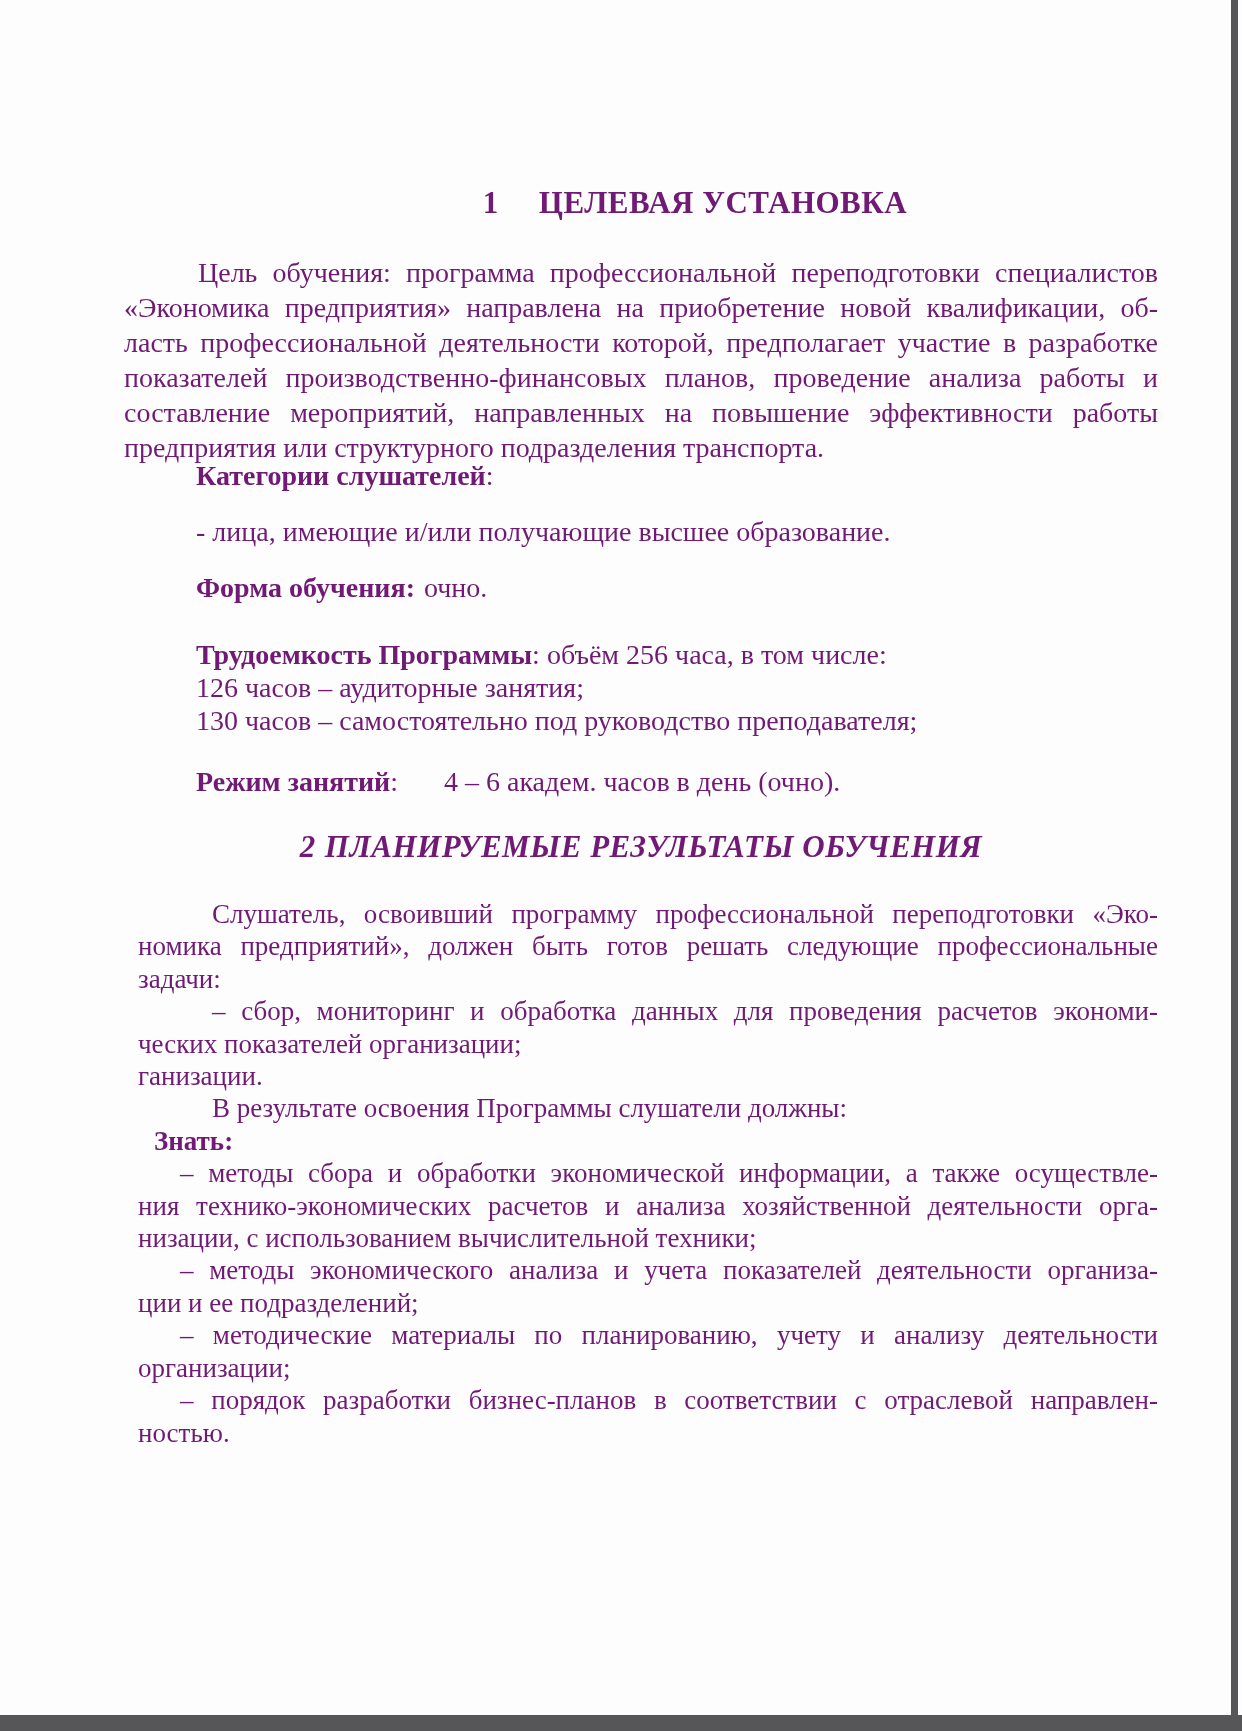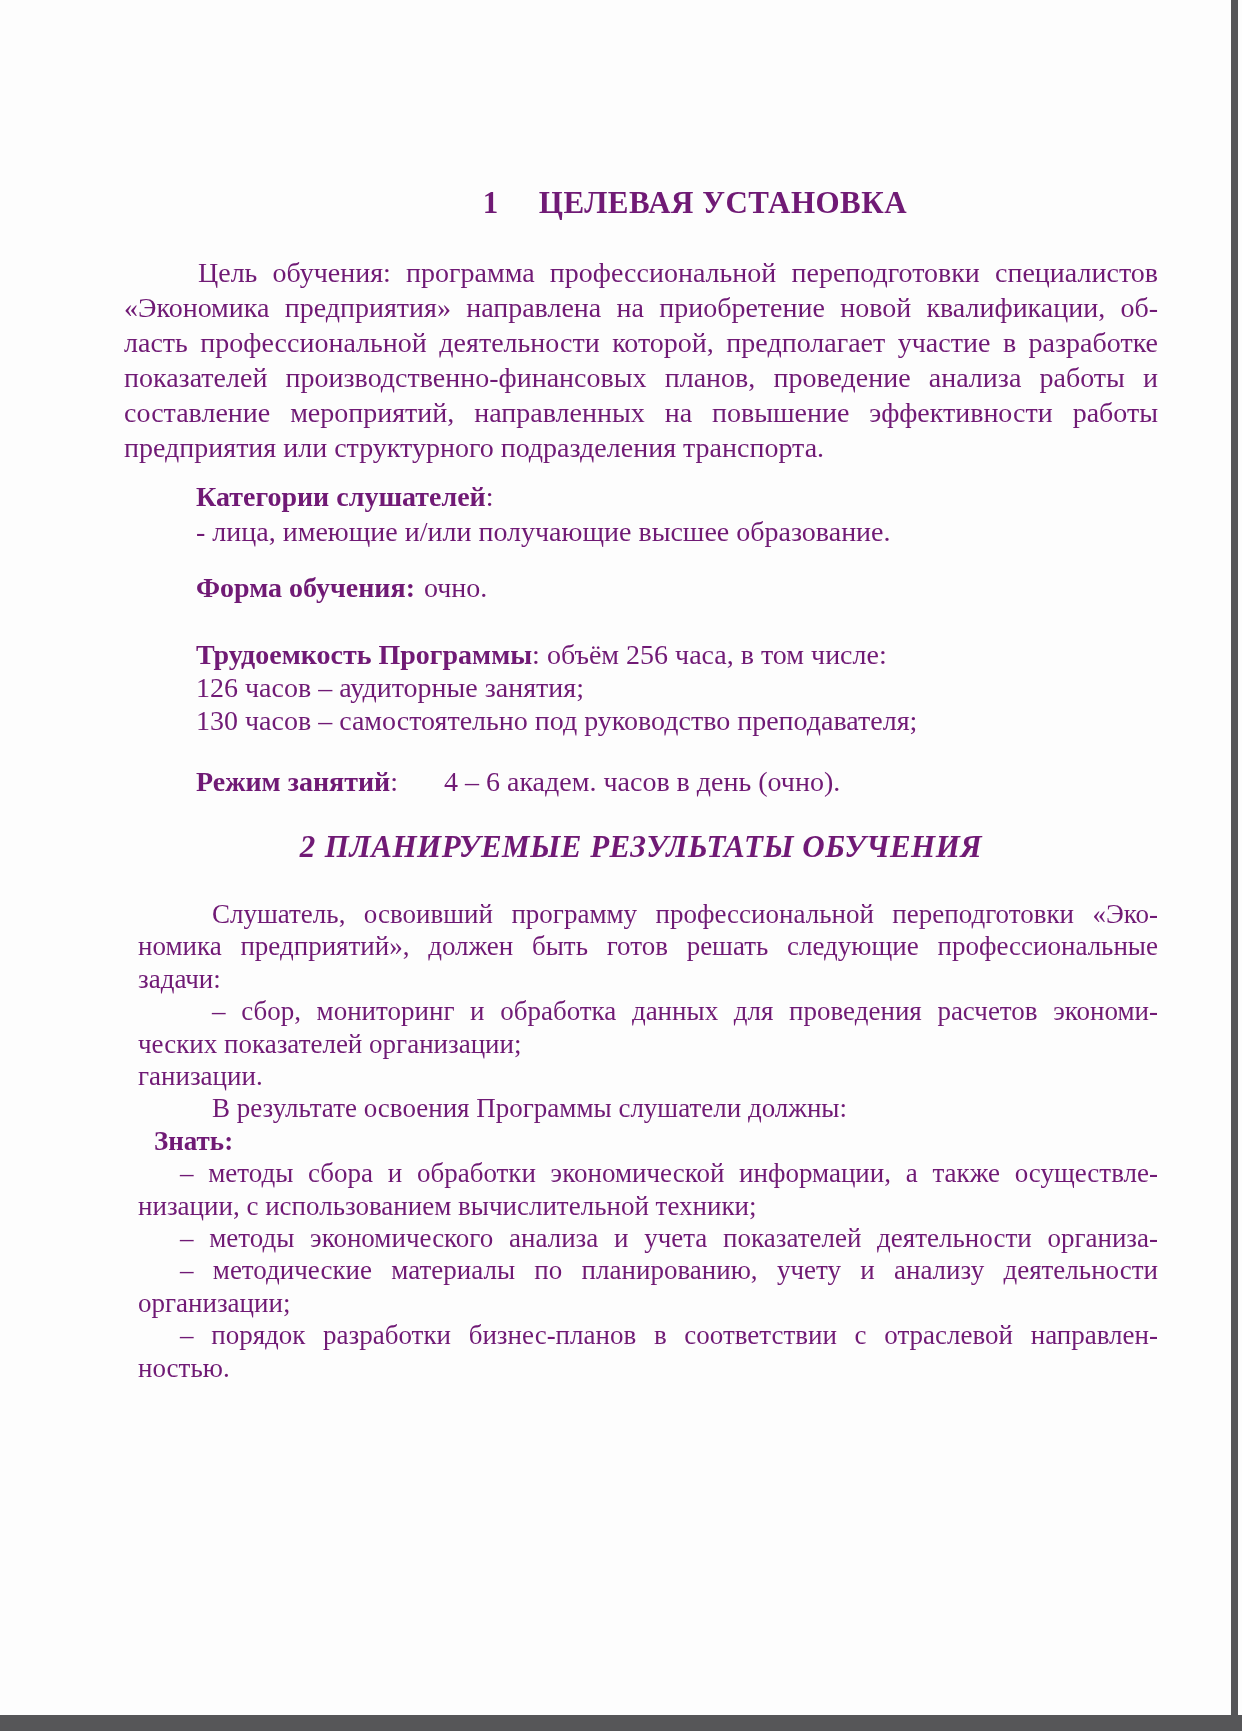"Категории слушателей:" .cat-label { top: 479px -> 458px }
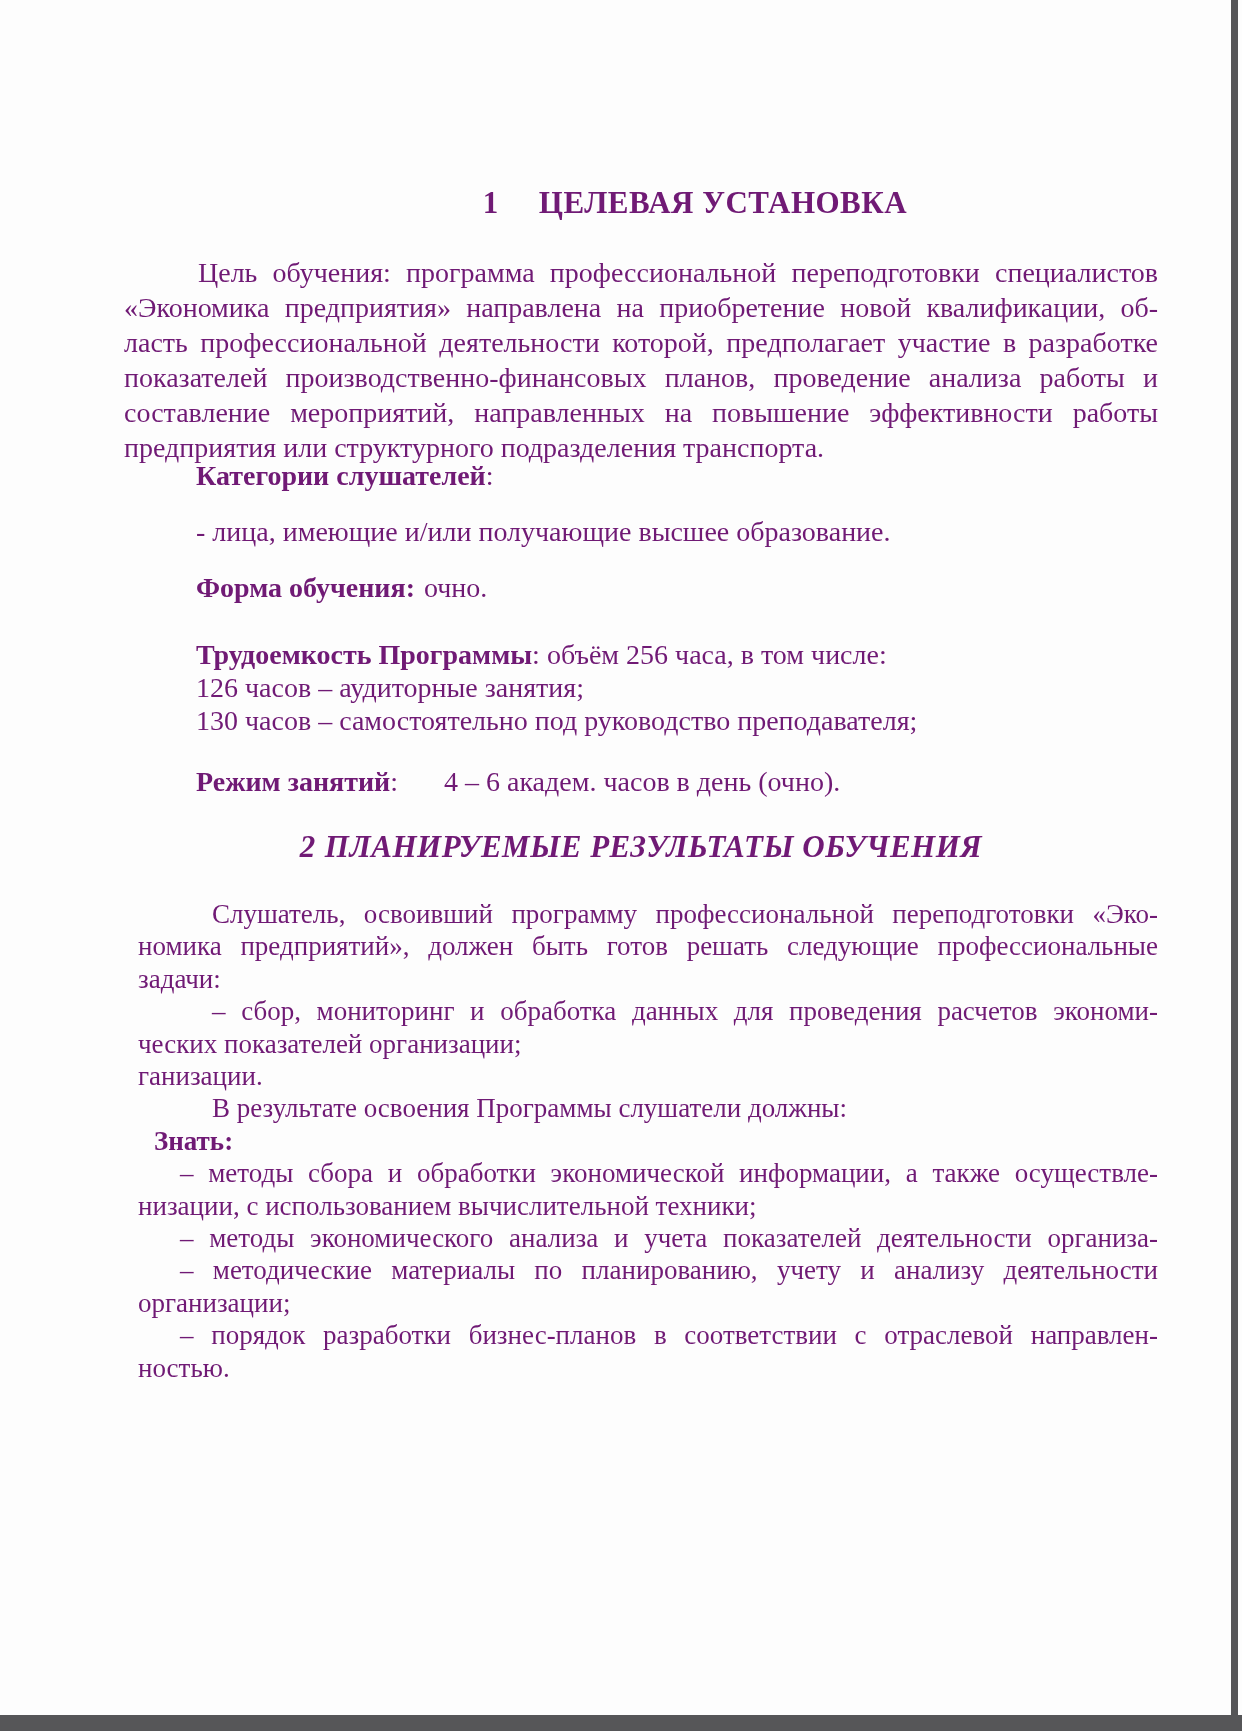"ния технико-экономических расчетов и" div.line { html: none -> <div>ния технико-экономических расчетов и анализа хозяйственной деятельности орга-</div> }
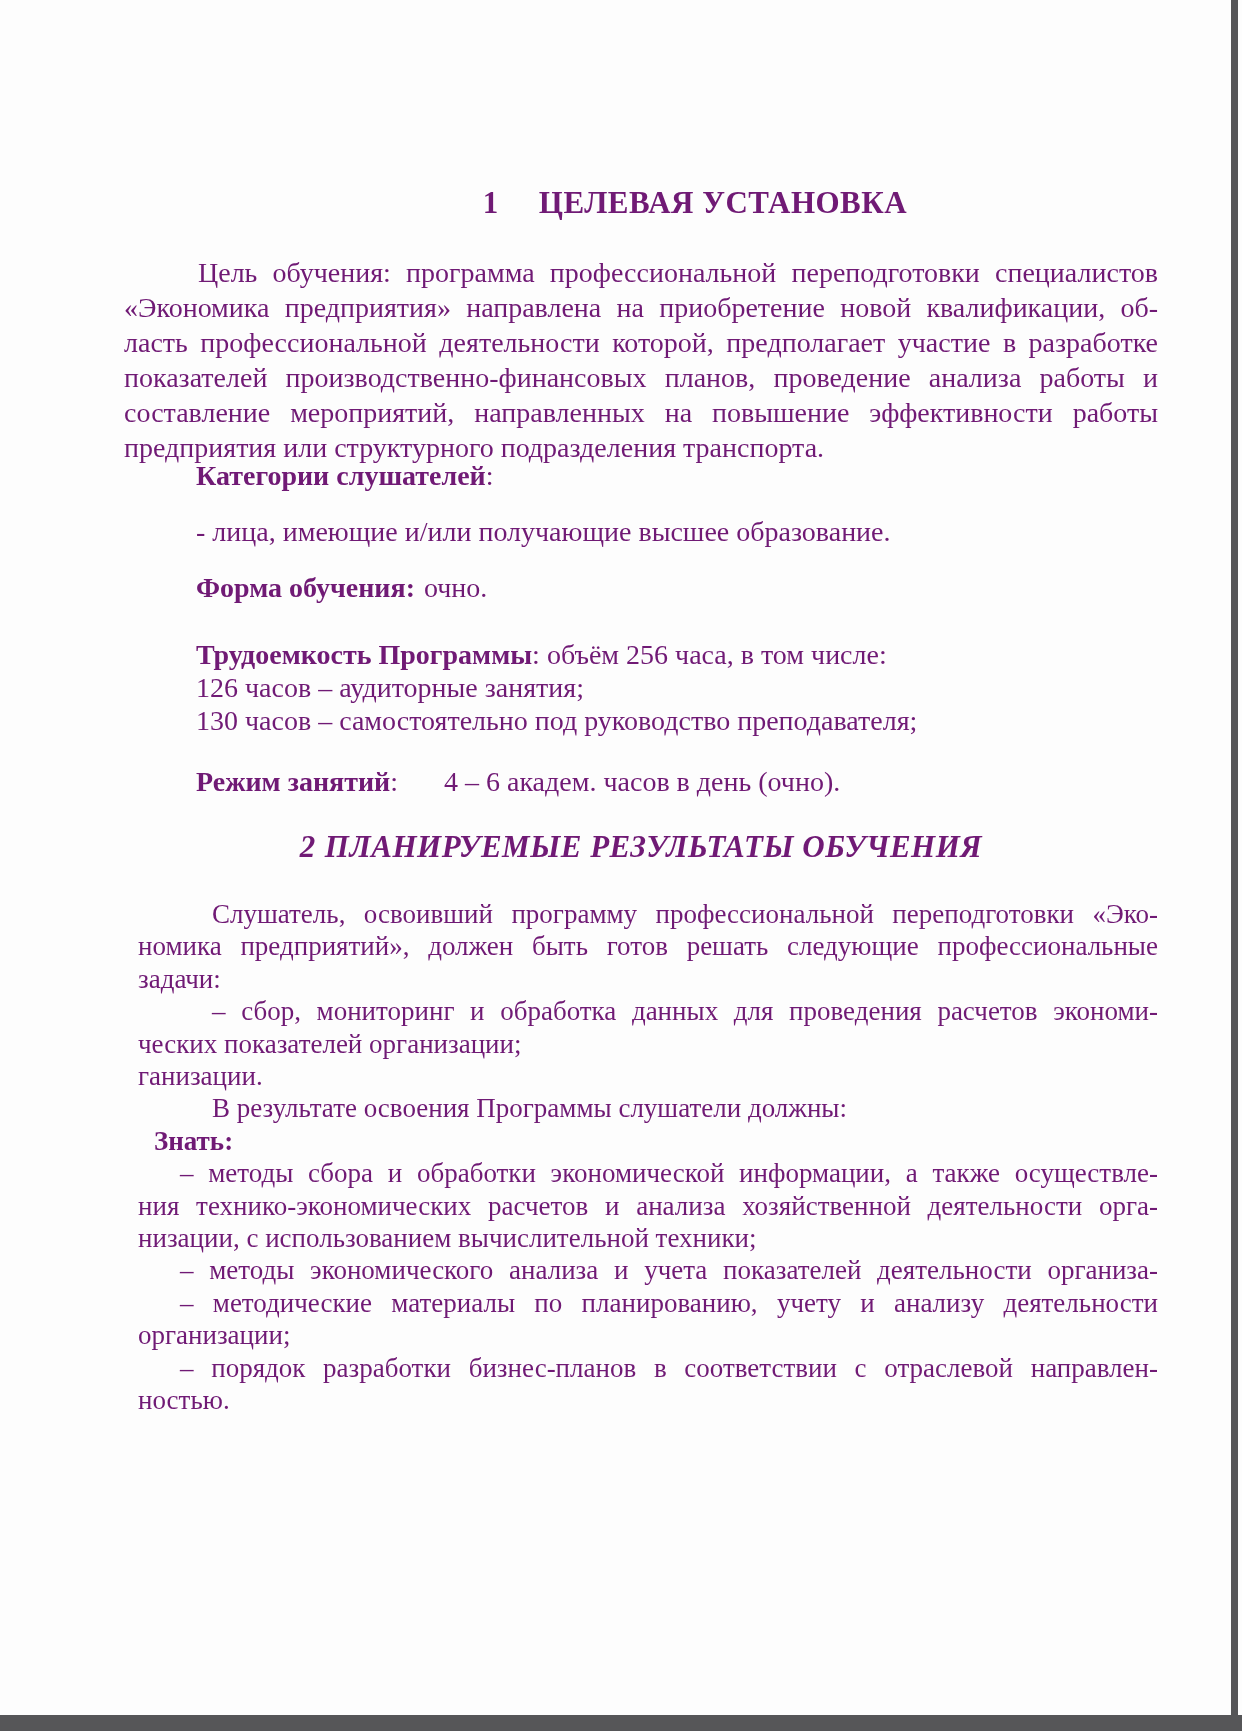"ции и ее подразделений;" div.line { html: none -> <div>ции и ее подразделений;</div> }
